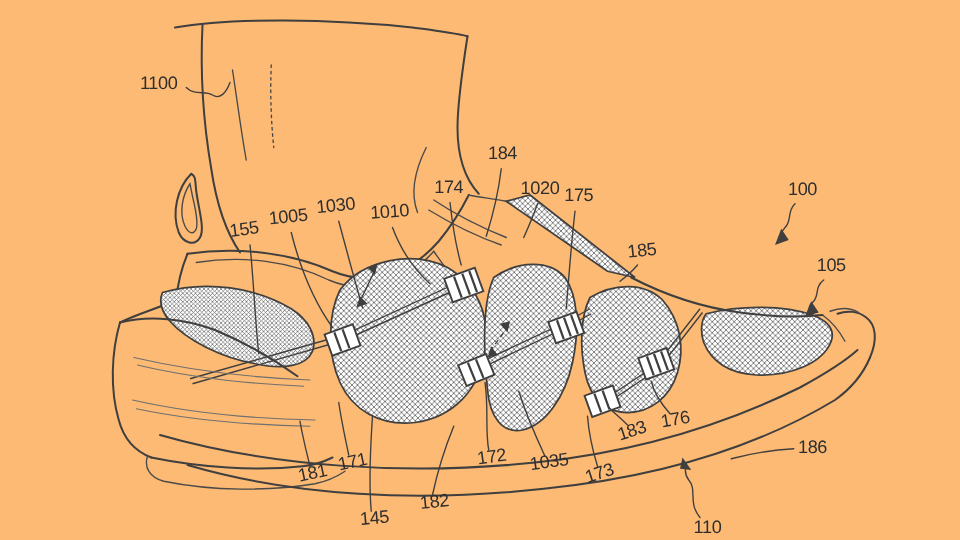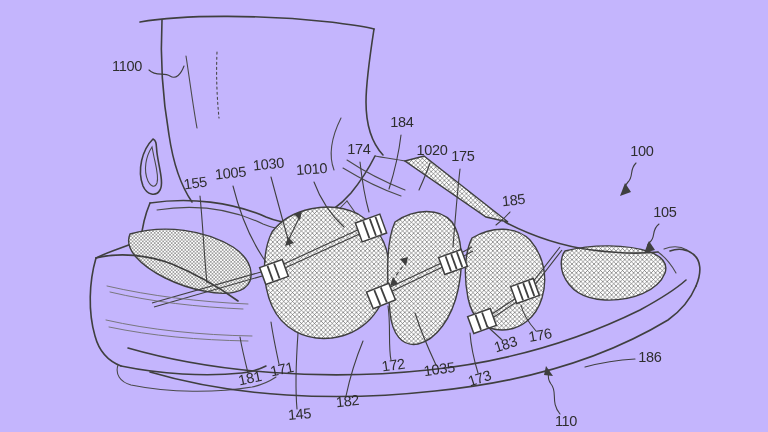"1100" .figure-canvas { background: #c4b5fd -> #fdba74 }
